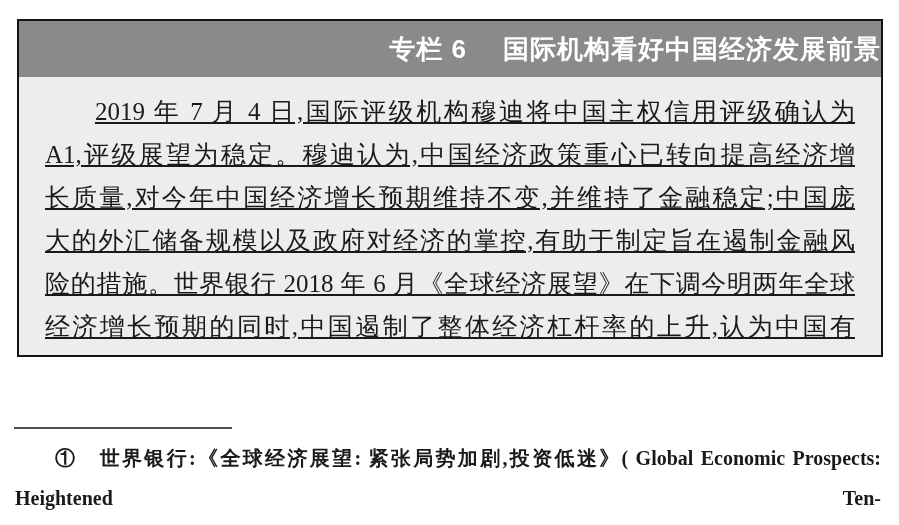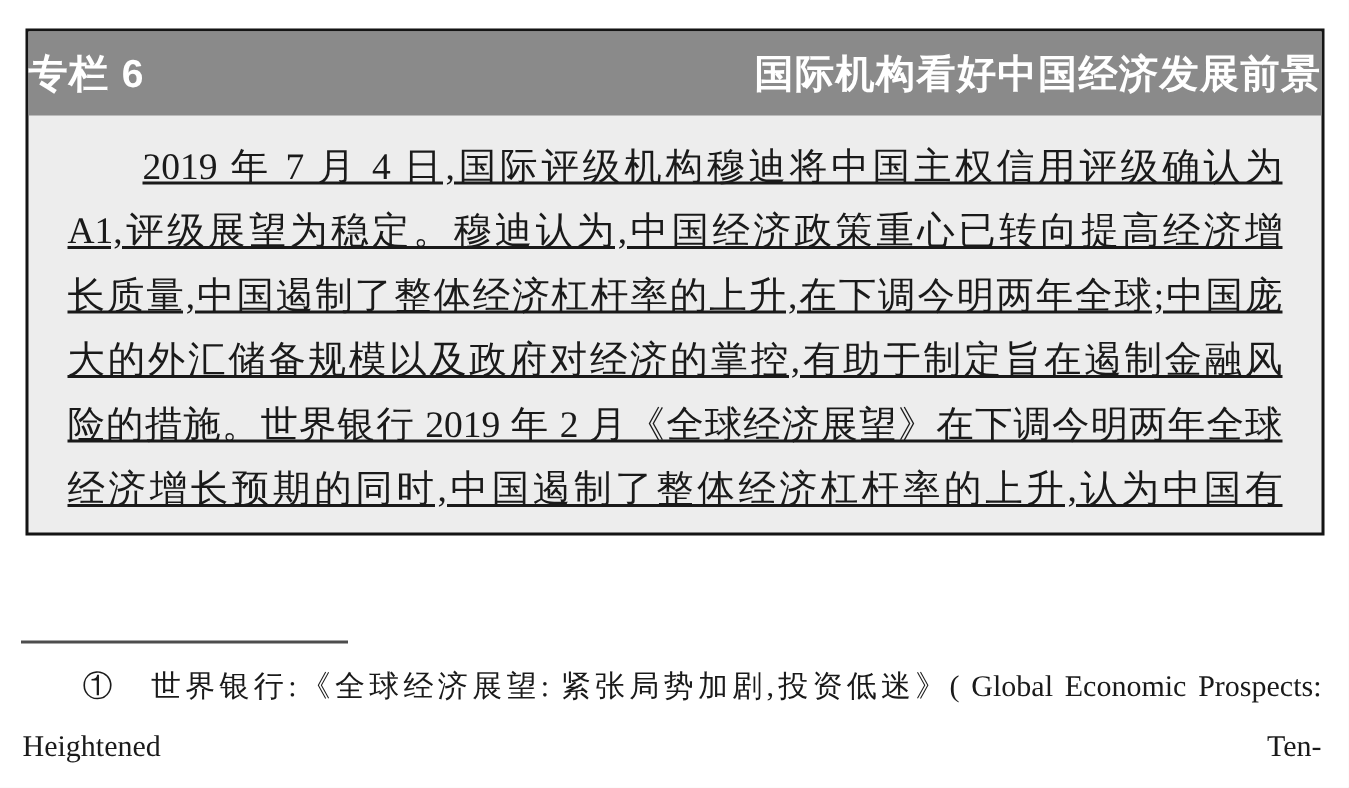"专栏 6" .box-header { justify-content: space-between -> flex-end }
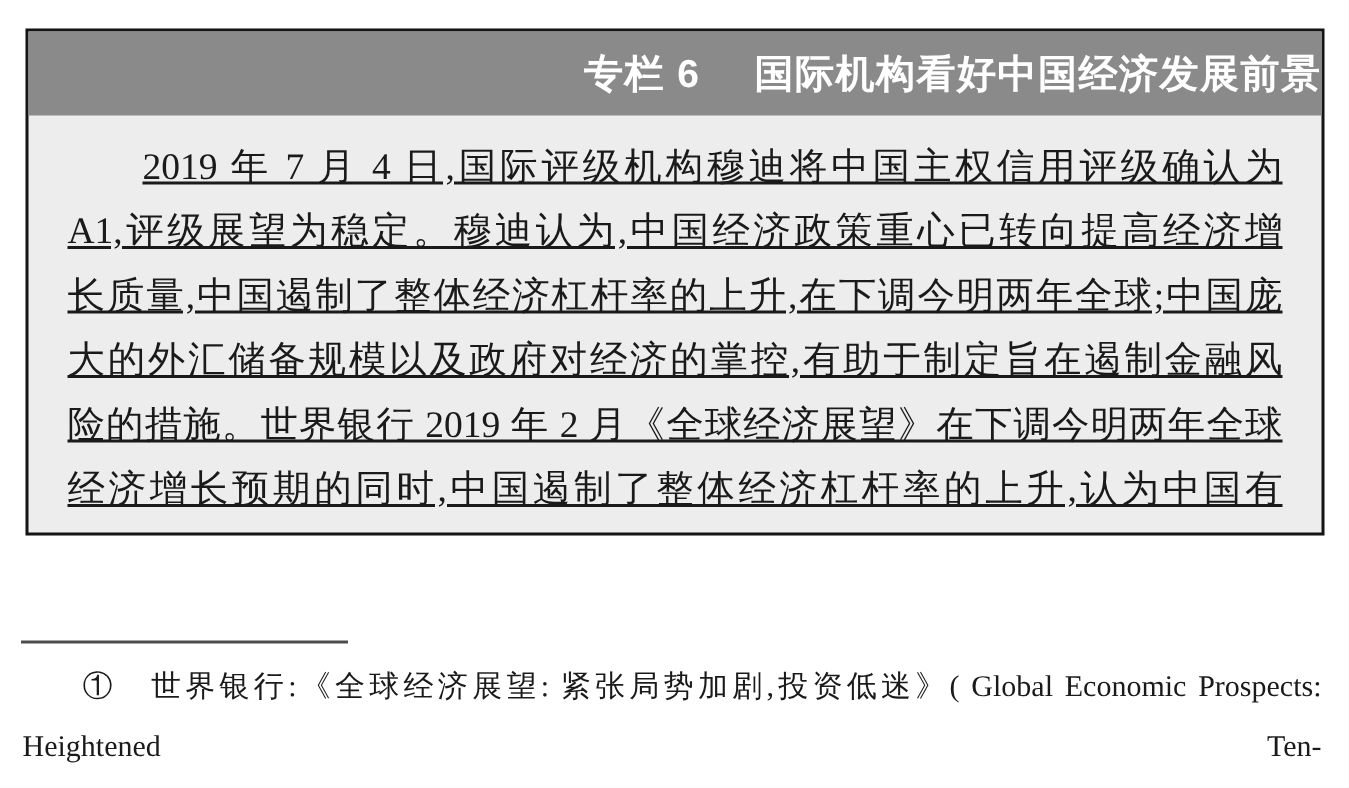"长质量,中国遏制了整体经济杠杆率的上升,在下调今明两年全球;中国庞" div.jline { text: ,中国遏制了整体经济杠杆率的上升,在下调今明两年全球 -> ,对今年中国经济增长预期维持不变,并维持了金融稳定 }
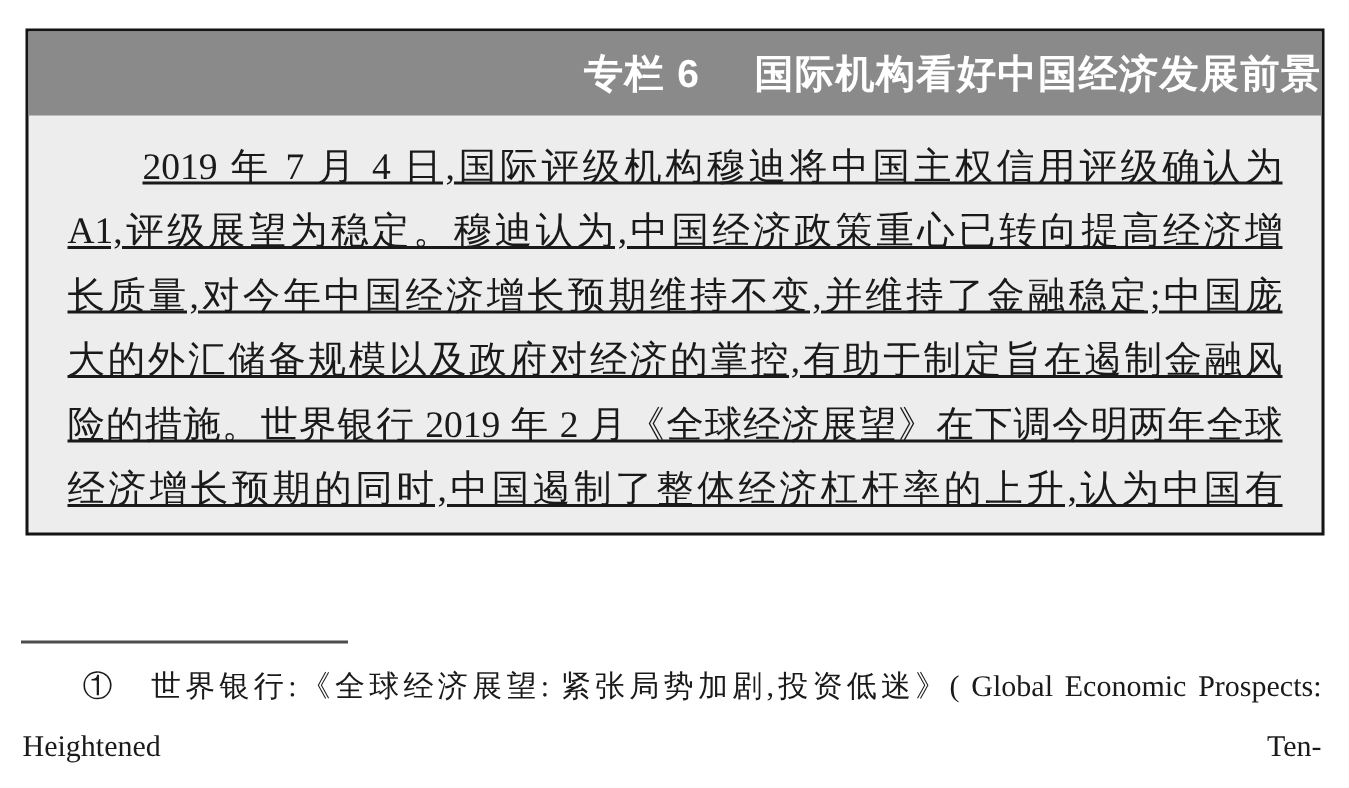"险的措施。世界银行 2019 年 2 月《全球经济展望》在下调今明两年全球" div.jline { text: 2019 年 2 -> 2018 年 6 }
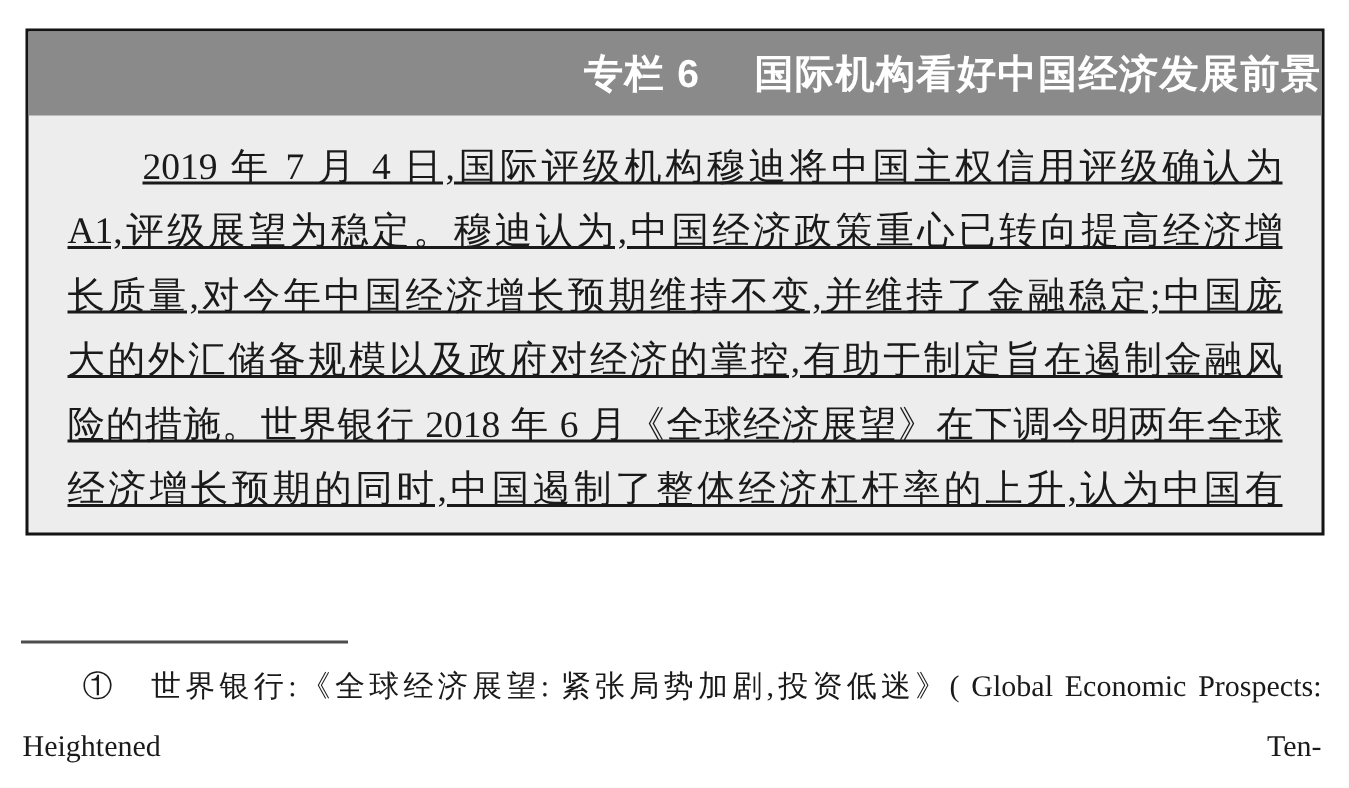"① 世界银行:《全球经济展望: 紧张局势加剧,投资低迷》( Global" .footnote-line-1 { font-weight: none -> bold }
